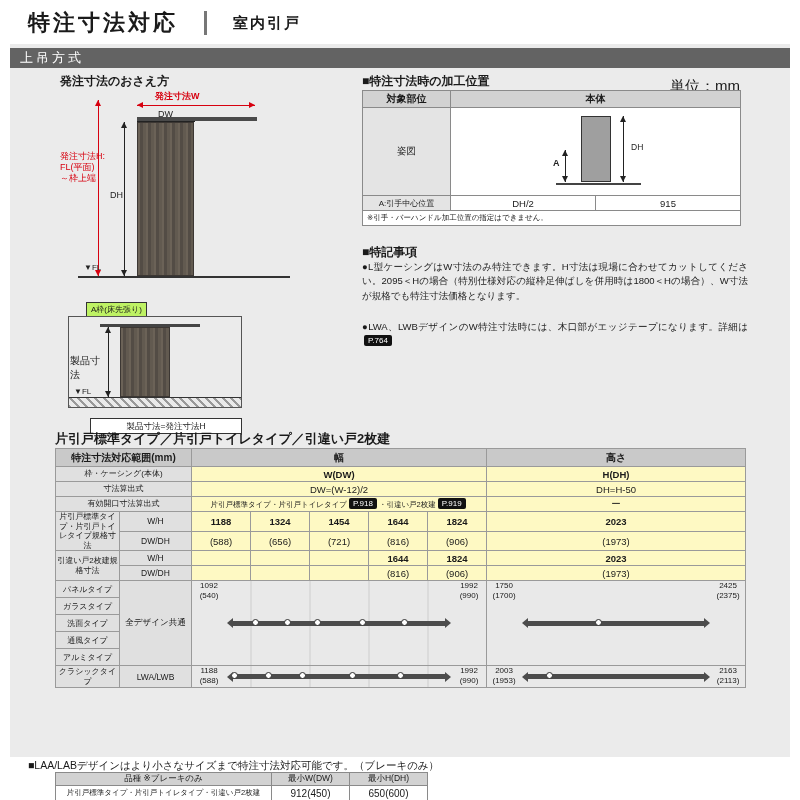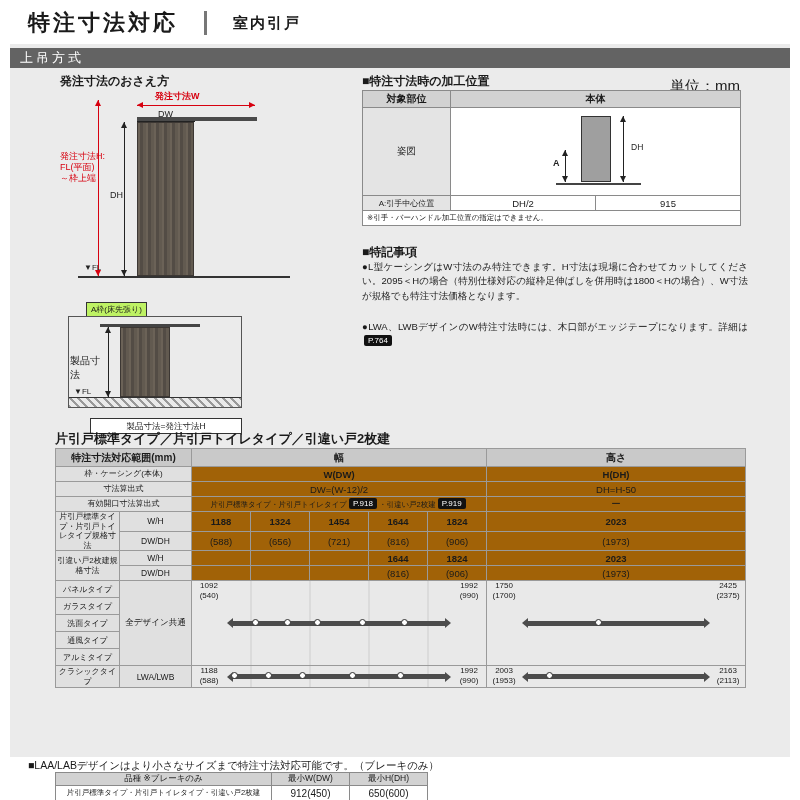"W(DW)" .stable td { background: #a16207 -> #fef9c3 }
